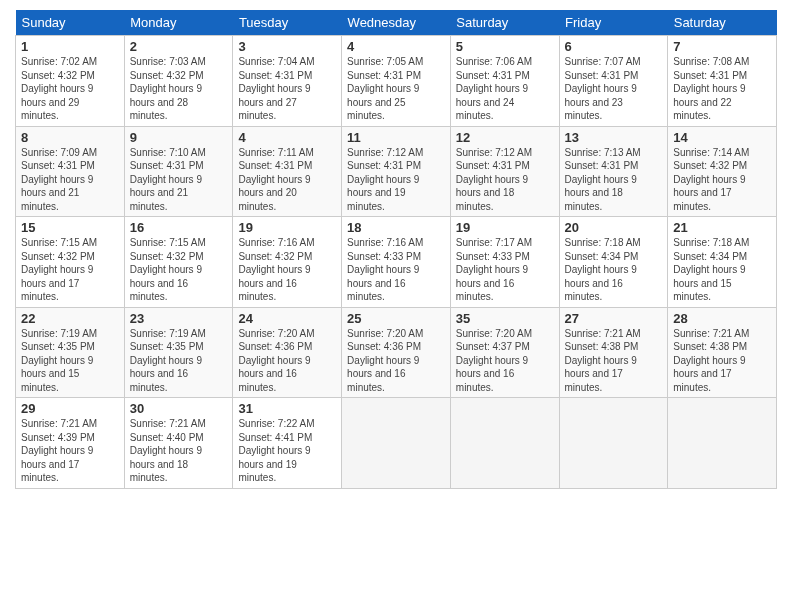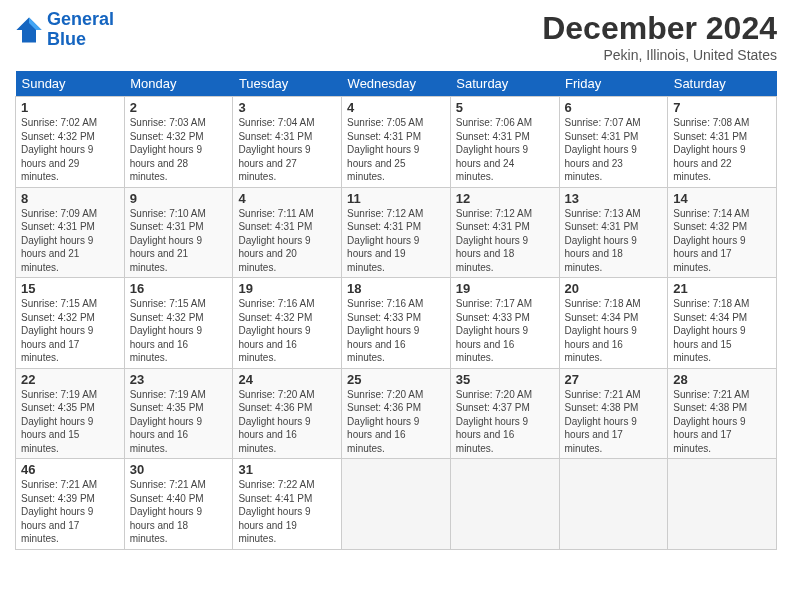"General" div.header { html: <div> <div> <svg> <polygon></polygon> <polygon></polygon> </svg> <div> <div><span>General</span></div> <div><span>Blue</span></div> </div> </div> <div> <div>December 2024</div> <div>Pekin, Illinois, United States</div> </div> </div> -> none }
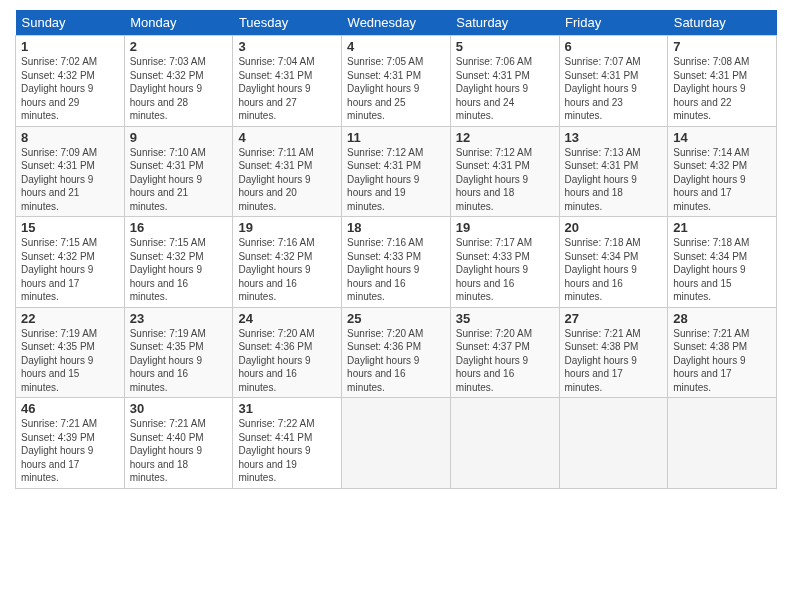"46" span.day-num { text: 46 -> 29 }
